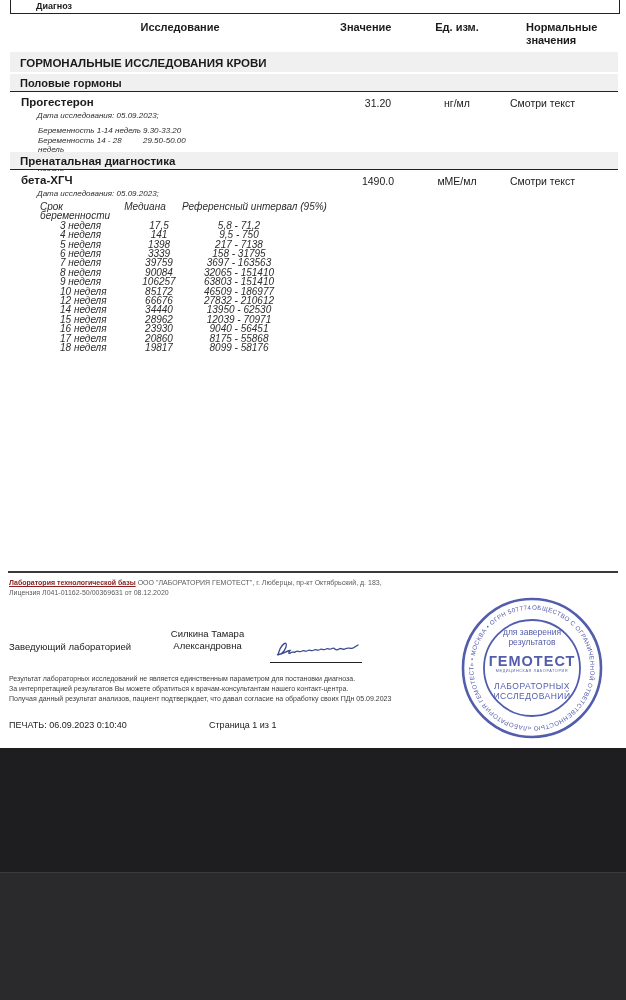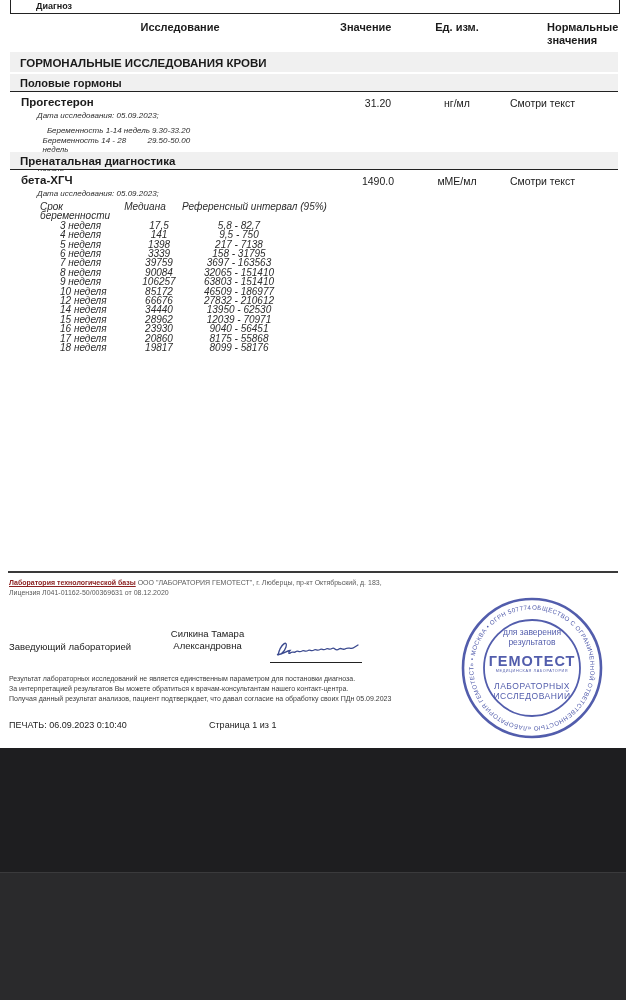"Нормальные" .ch-normal { left: 500px -> 526px; text-align: center -> left }
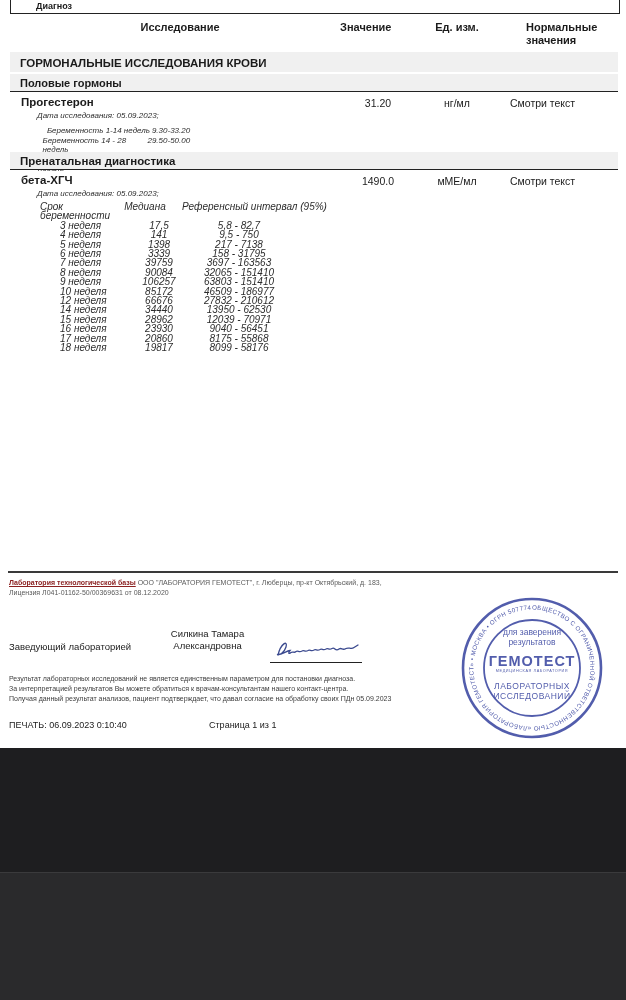"Беременность 1-14 недель" .range-line { justify-content: flex-end -> none }
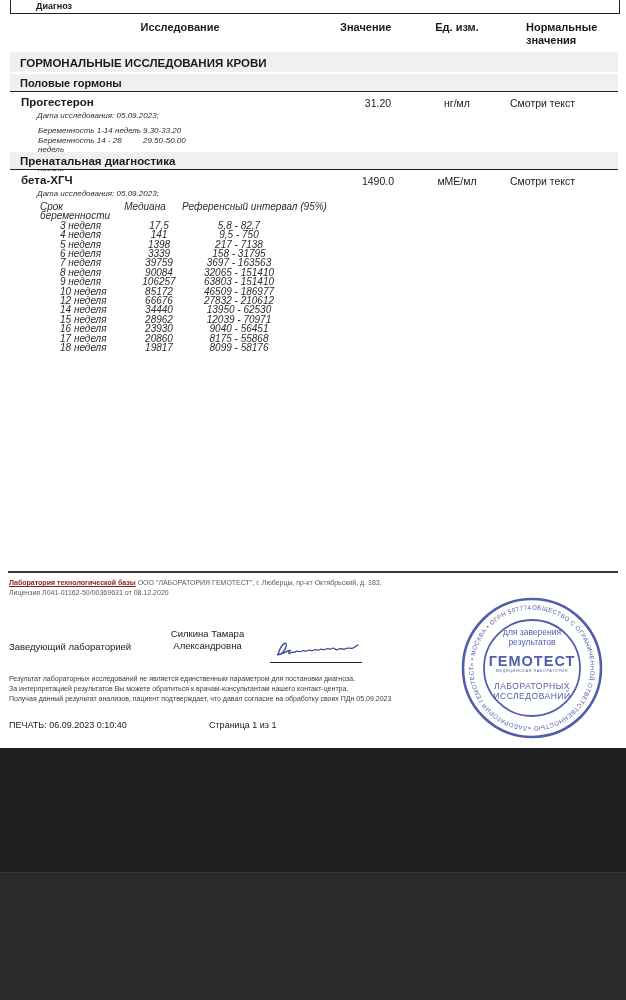"5,8 - 82,7" span.c3 { text: 82,7 -> 71,2 }
